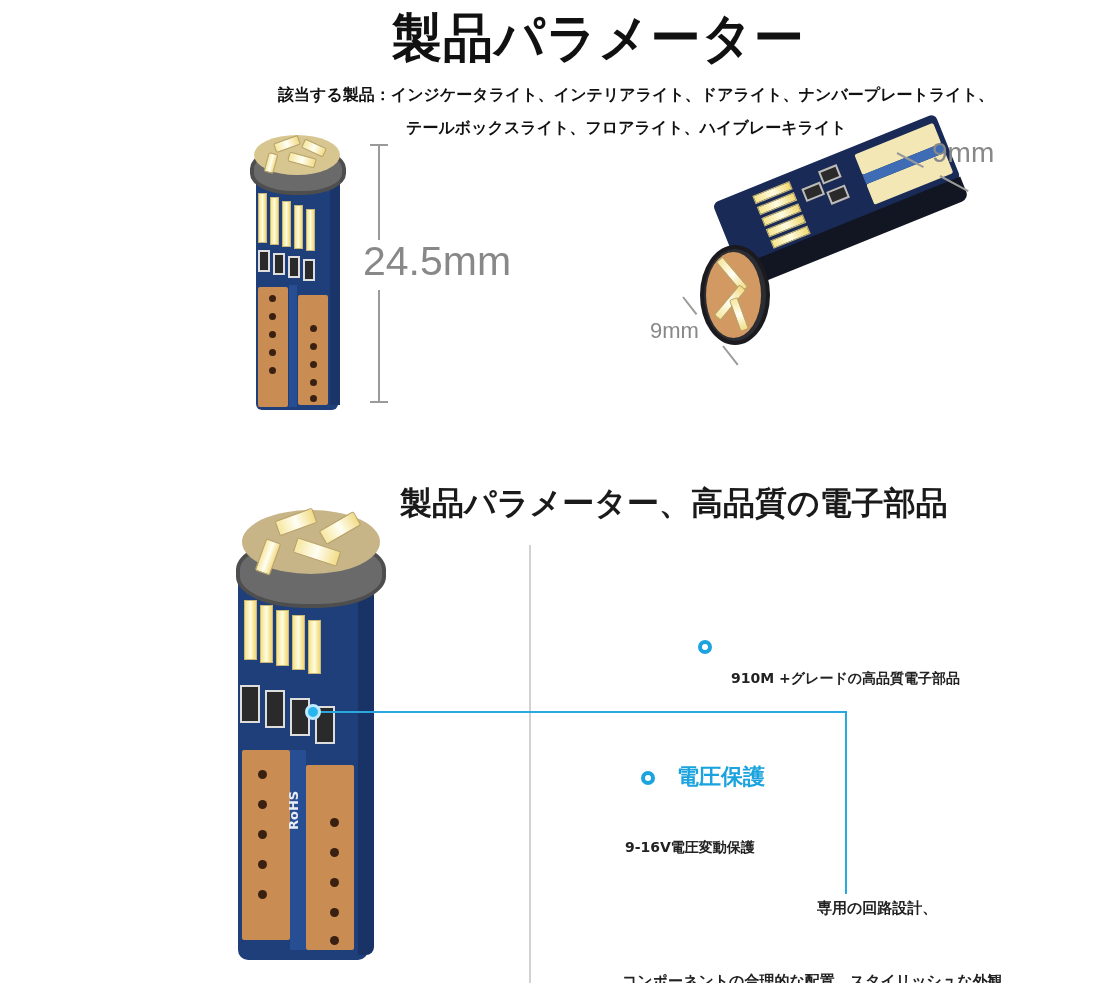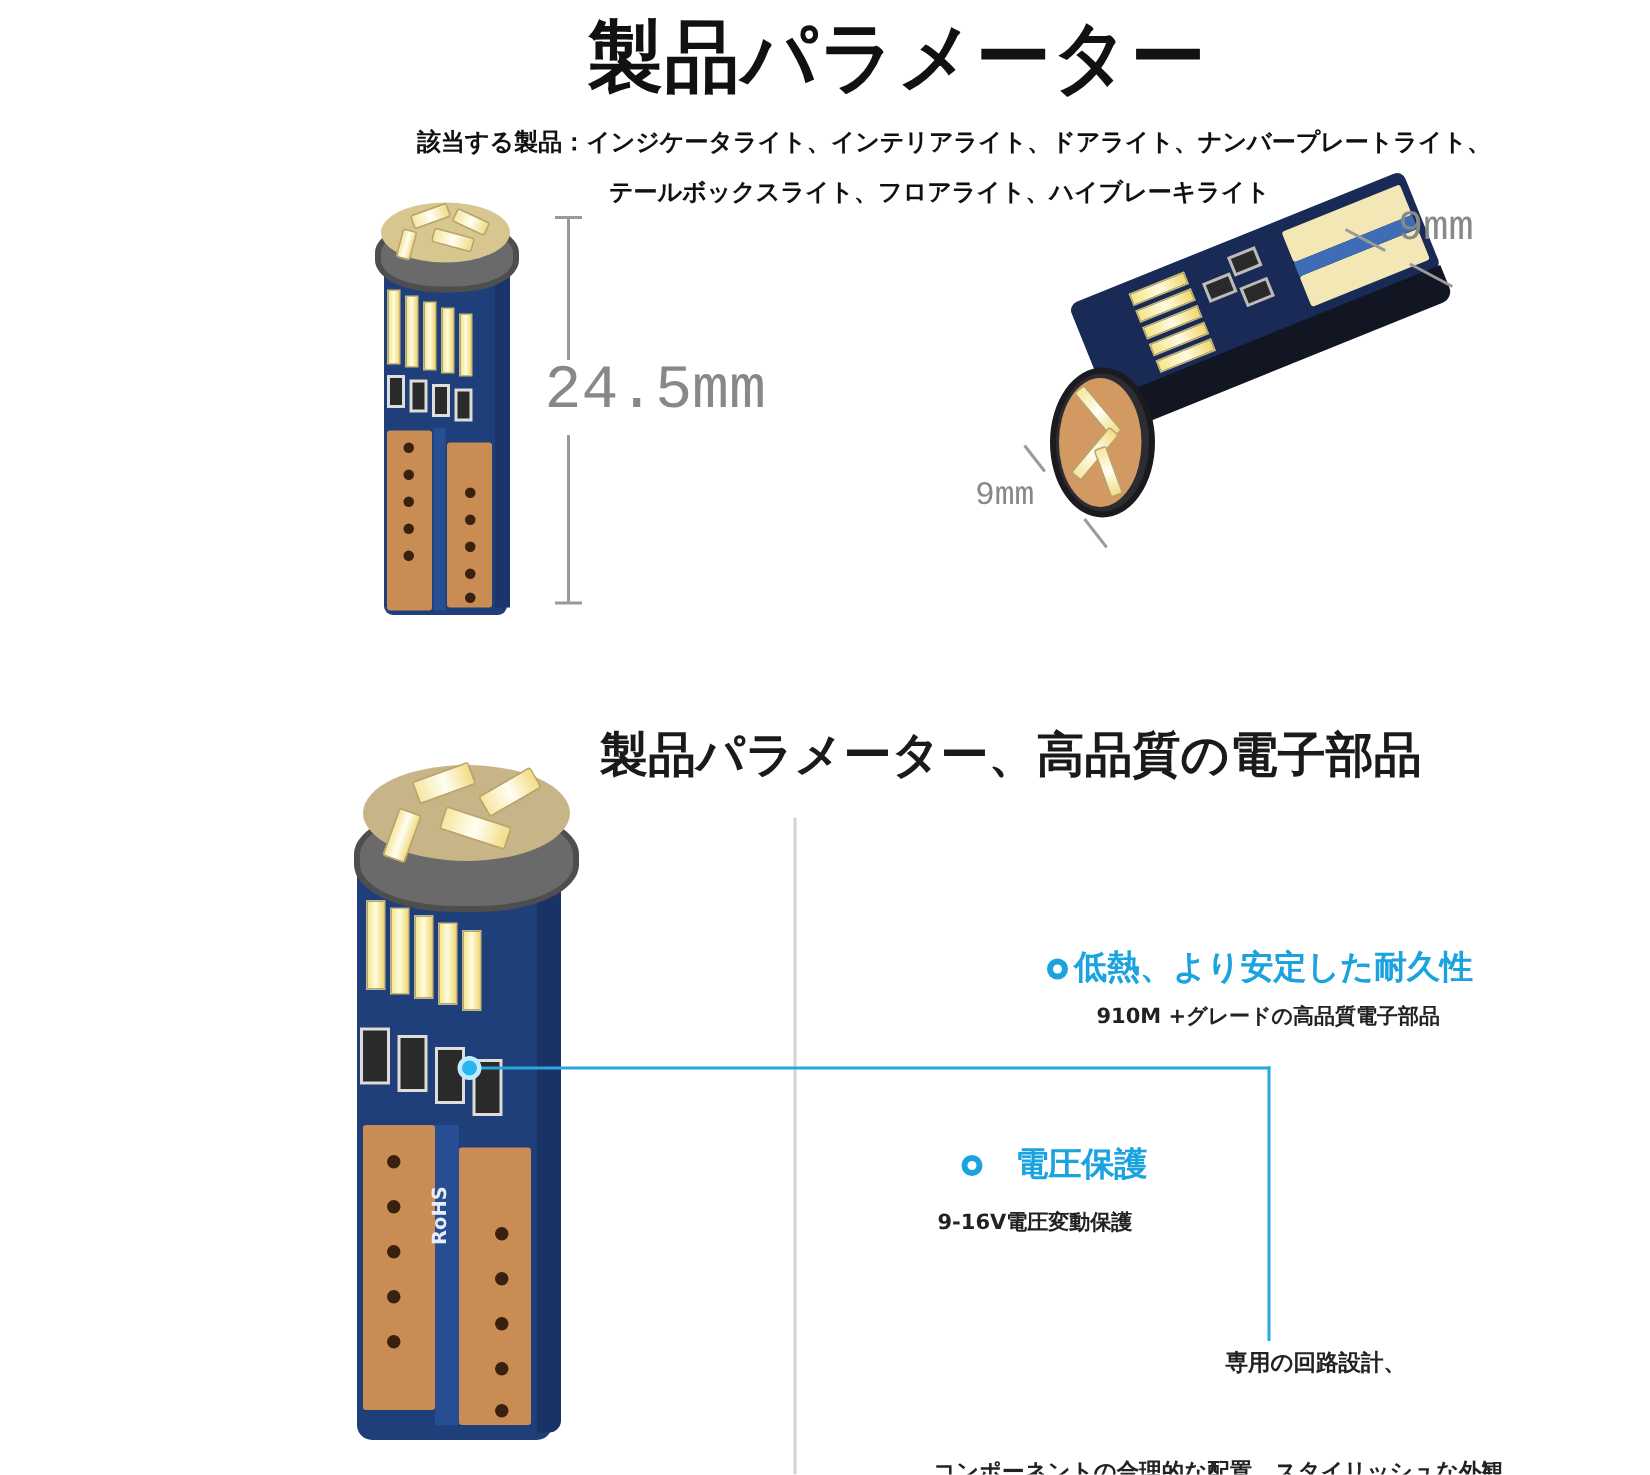"9mm" .dim-label { font-family: Liberation Mono, monospace -> Liberation Sans, sans-serif }
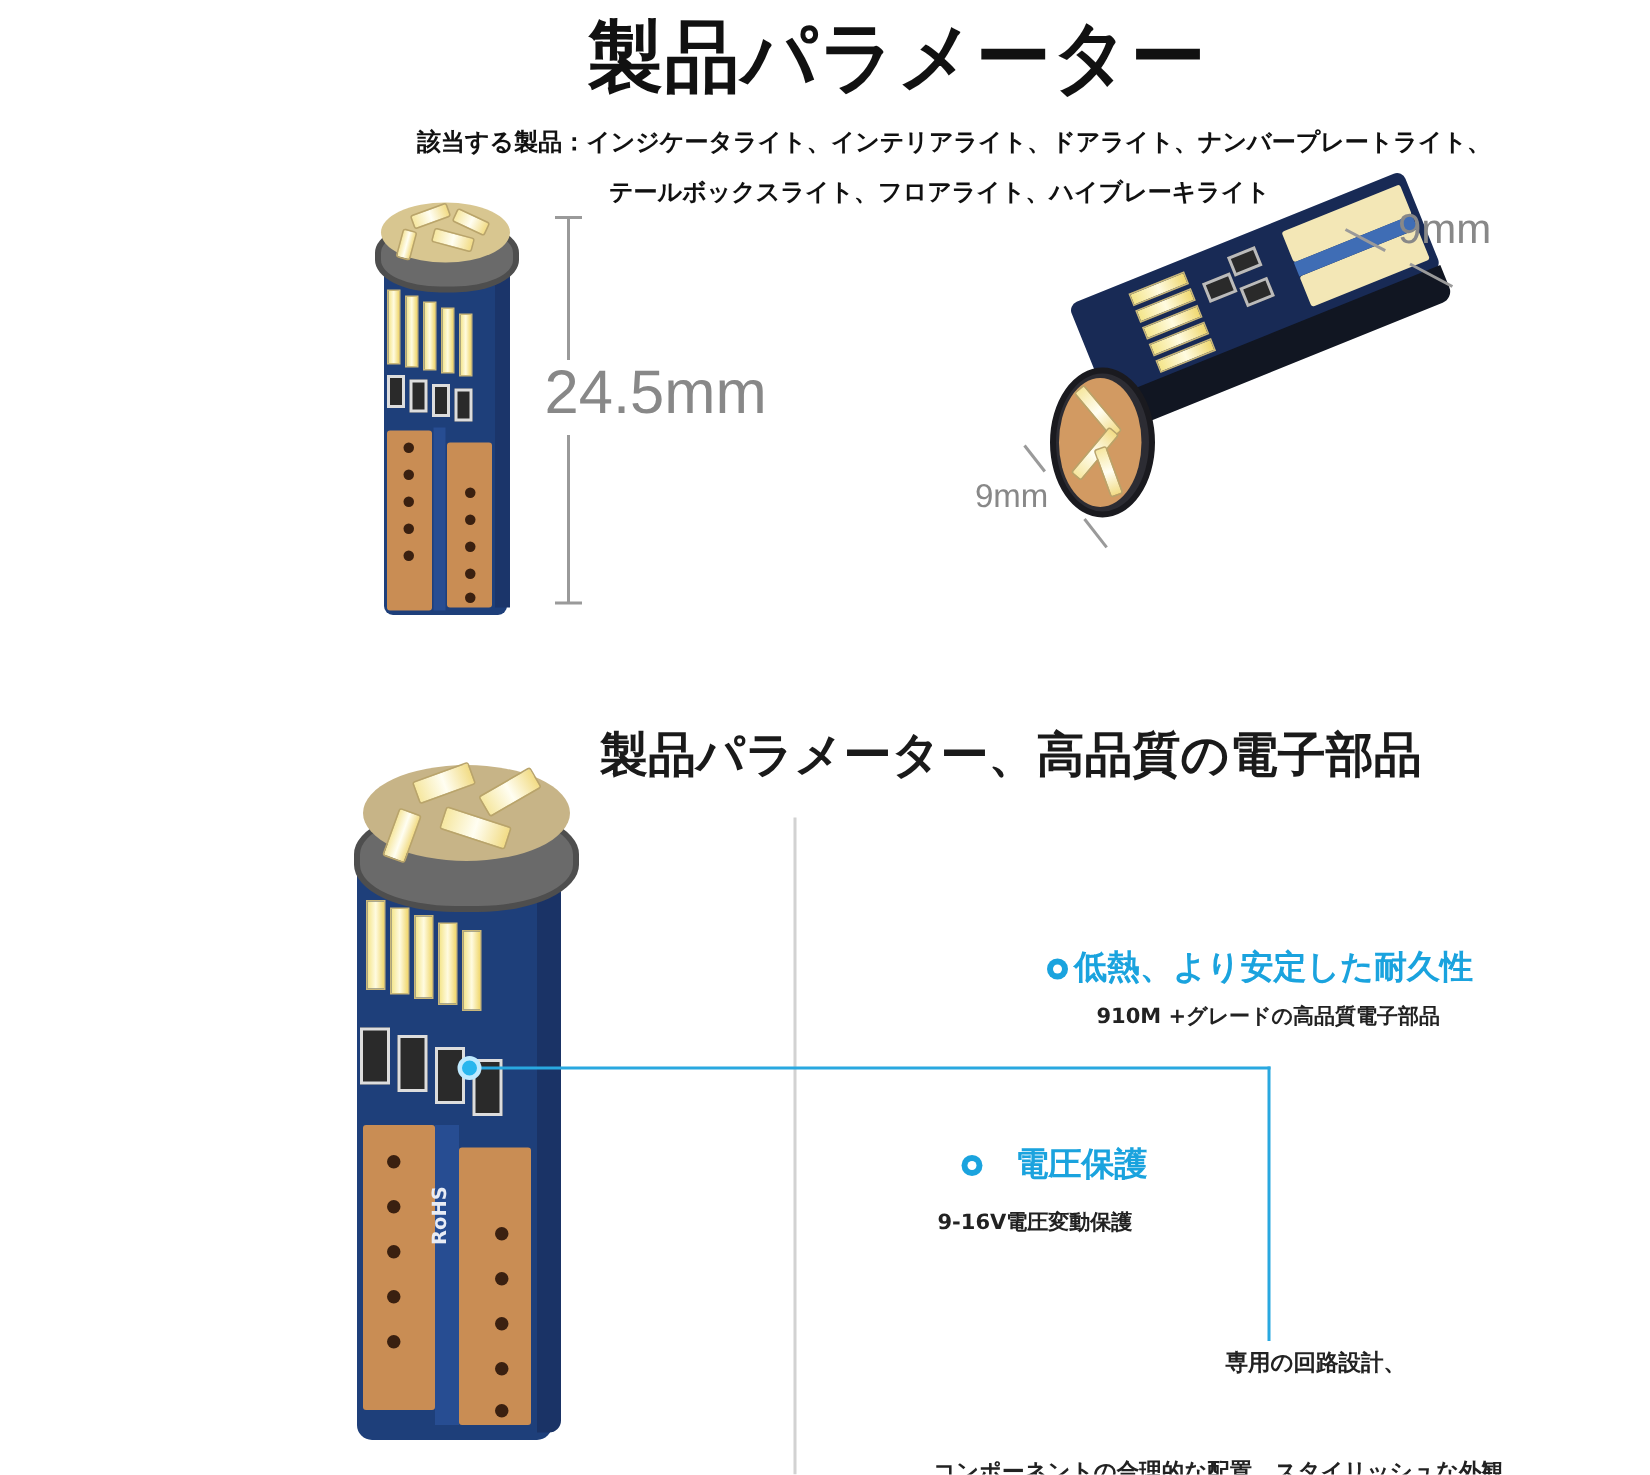"低熱、より安定した耐久性" span { html: <span>低熱、より安定した耐久性</span> -> none }
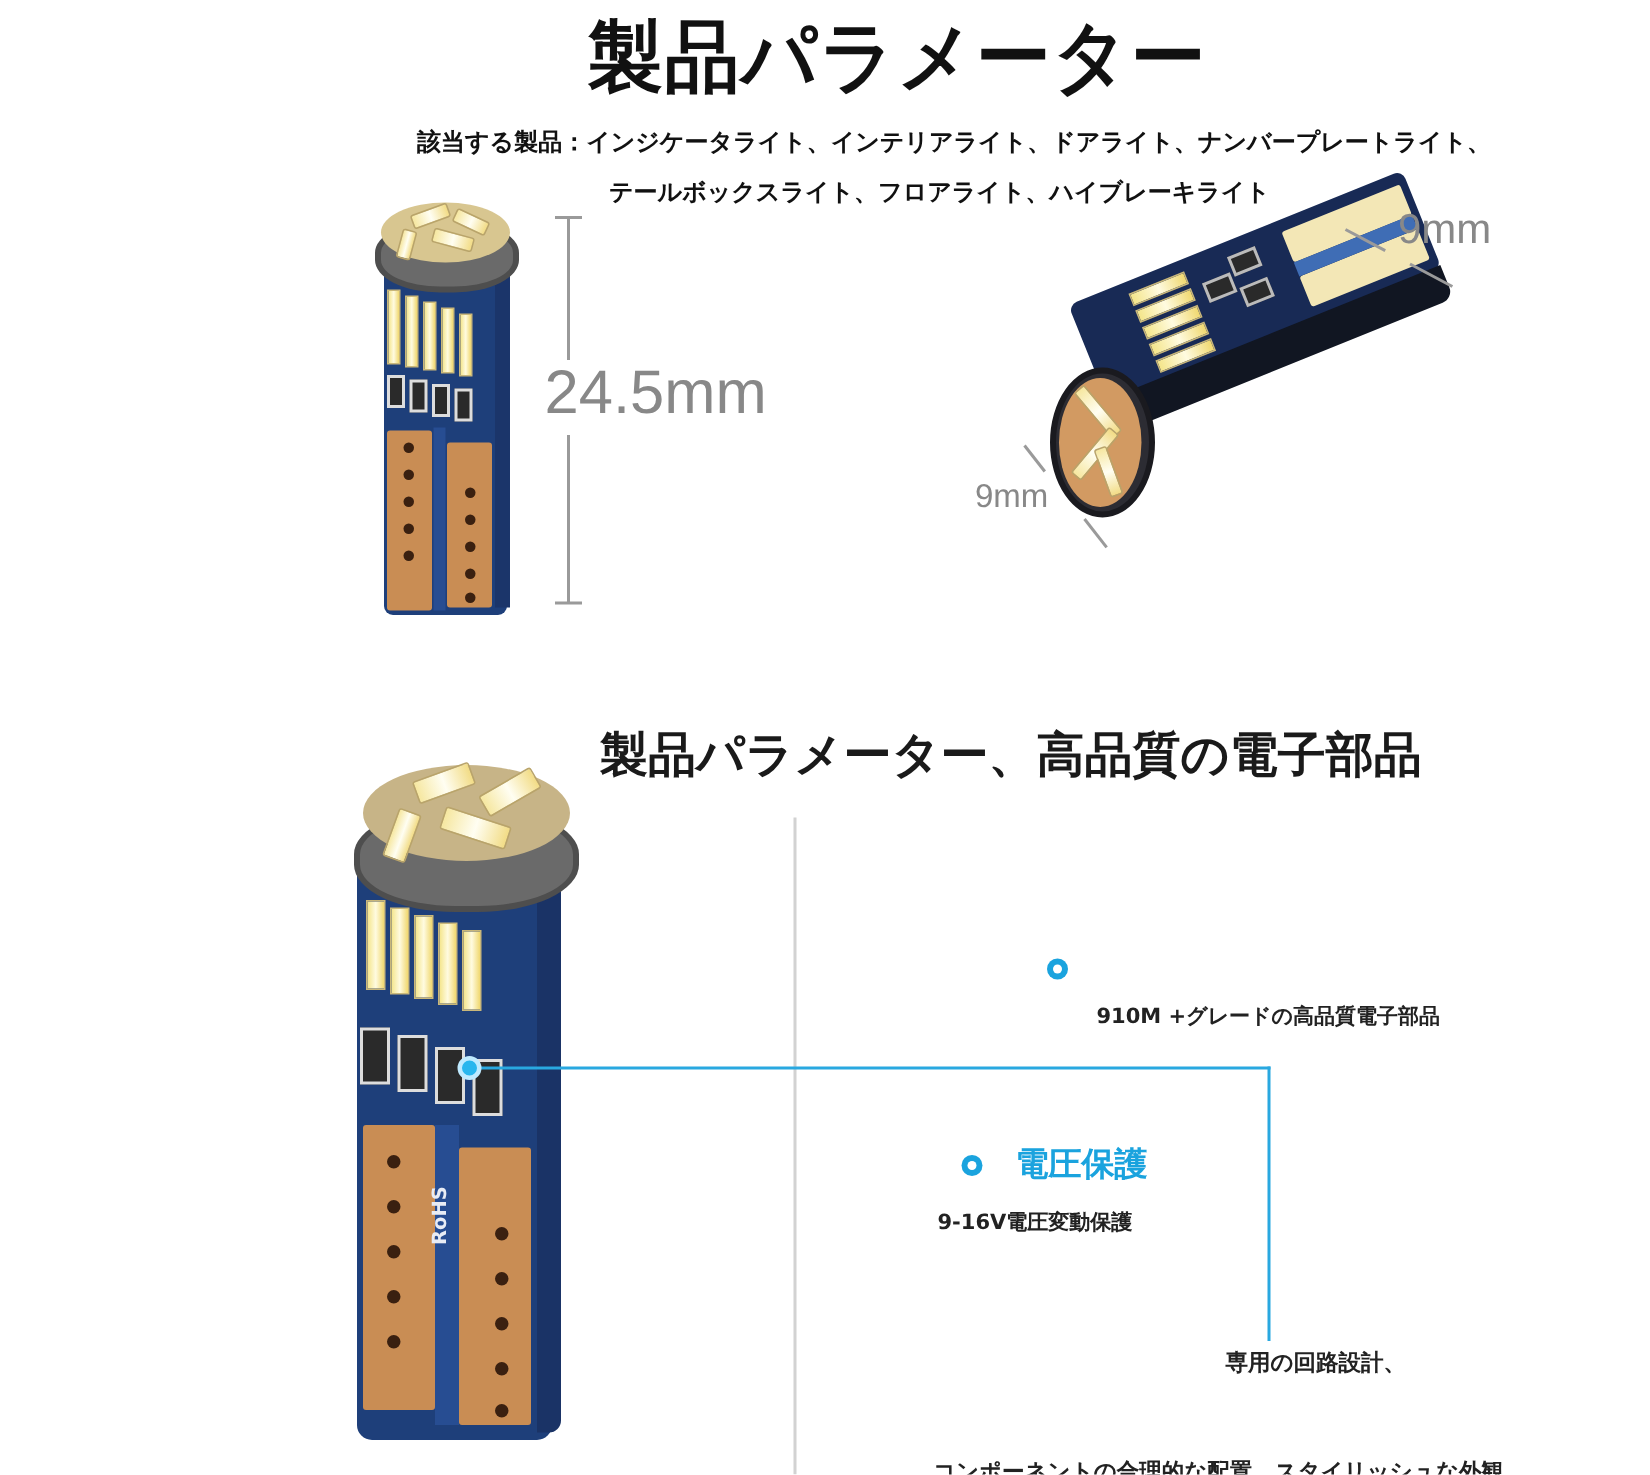"9-16V電圧変動保護" div.abs { top: 805px -> 837px }
